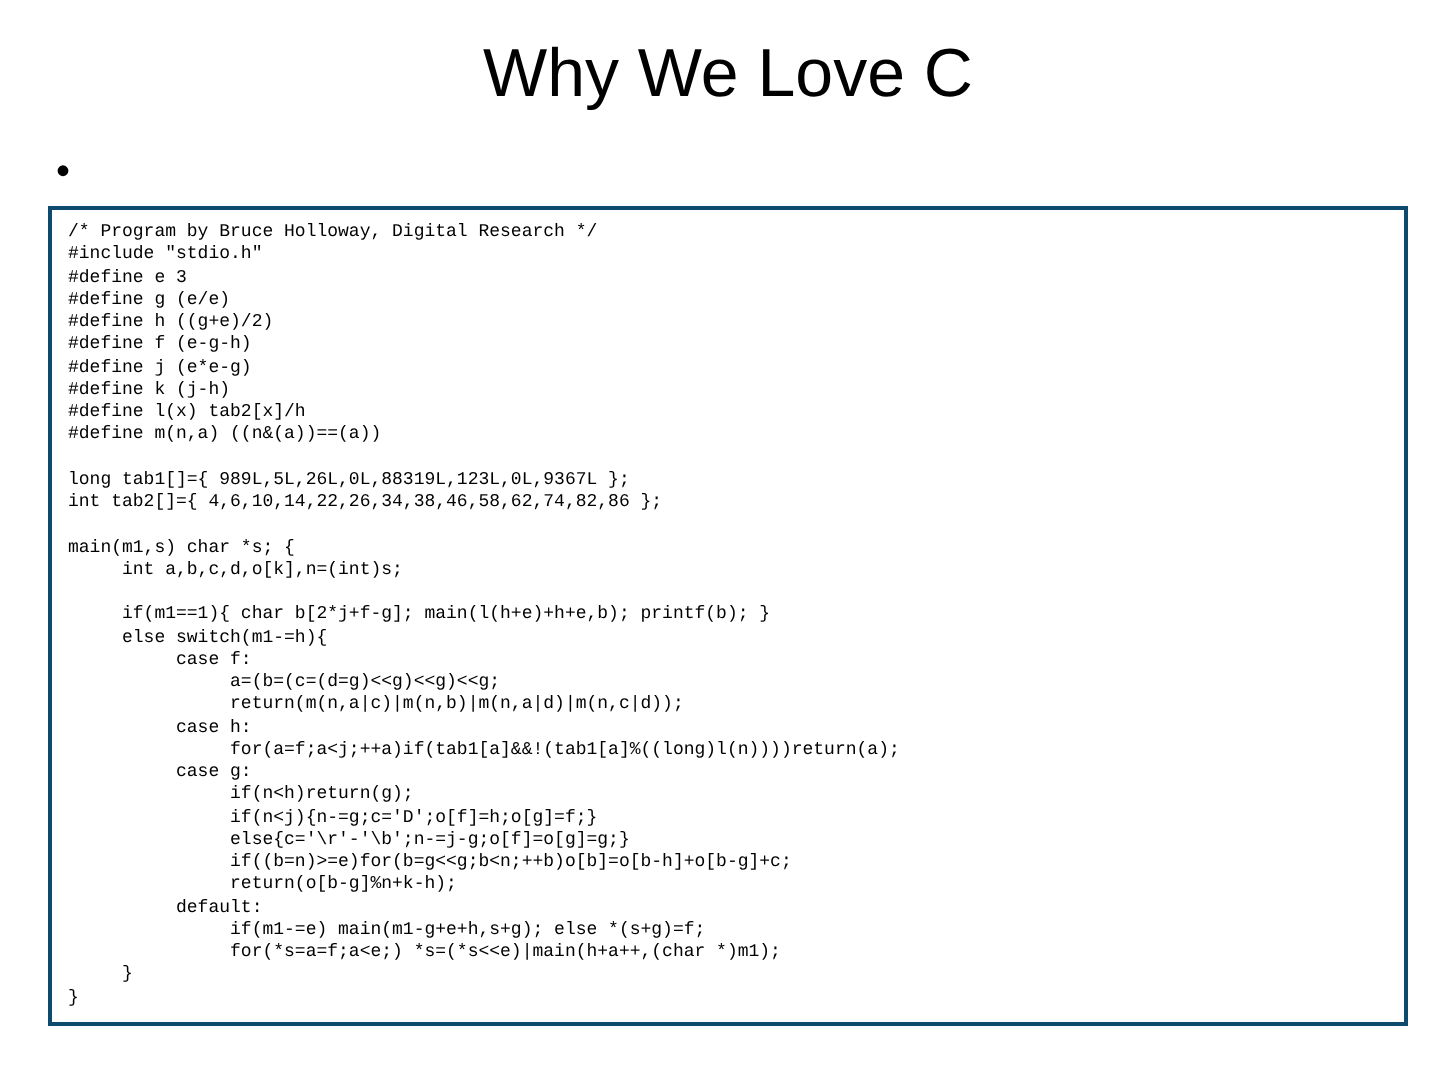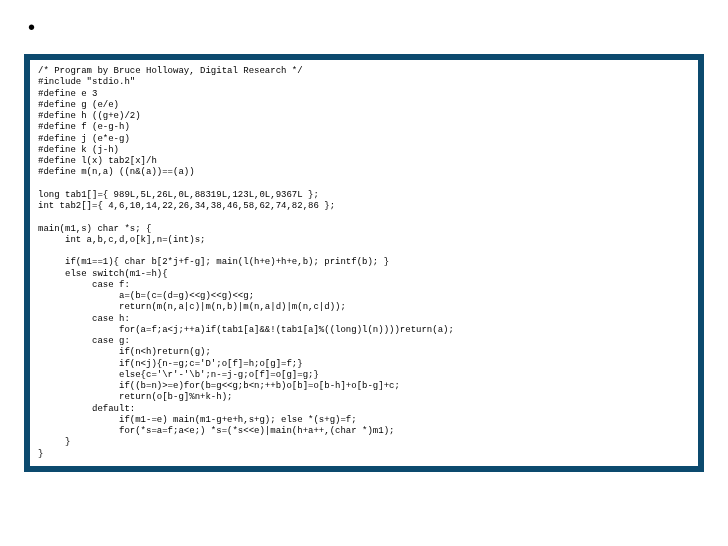"Why We Love C" h1.title { html: none -> <h1>Why We Love C</h1> }
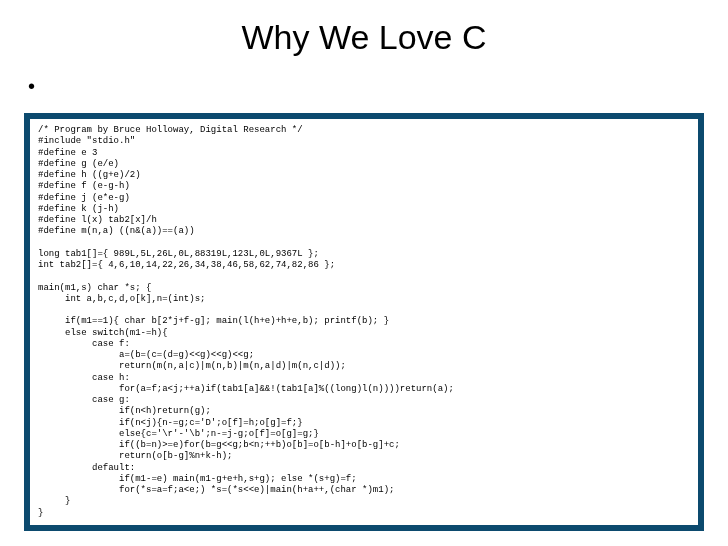"/* Program by Bruce Holloway," .code-box { border: 6px solid #0c4a6e -> 2px solid #0c4a6e; margin: 16px 24px 0 24px -> 6px 24px 0 24px }
